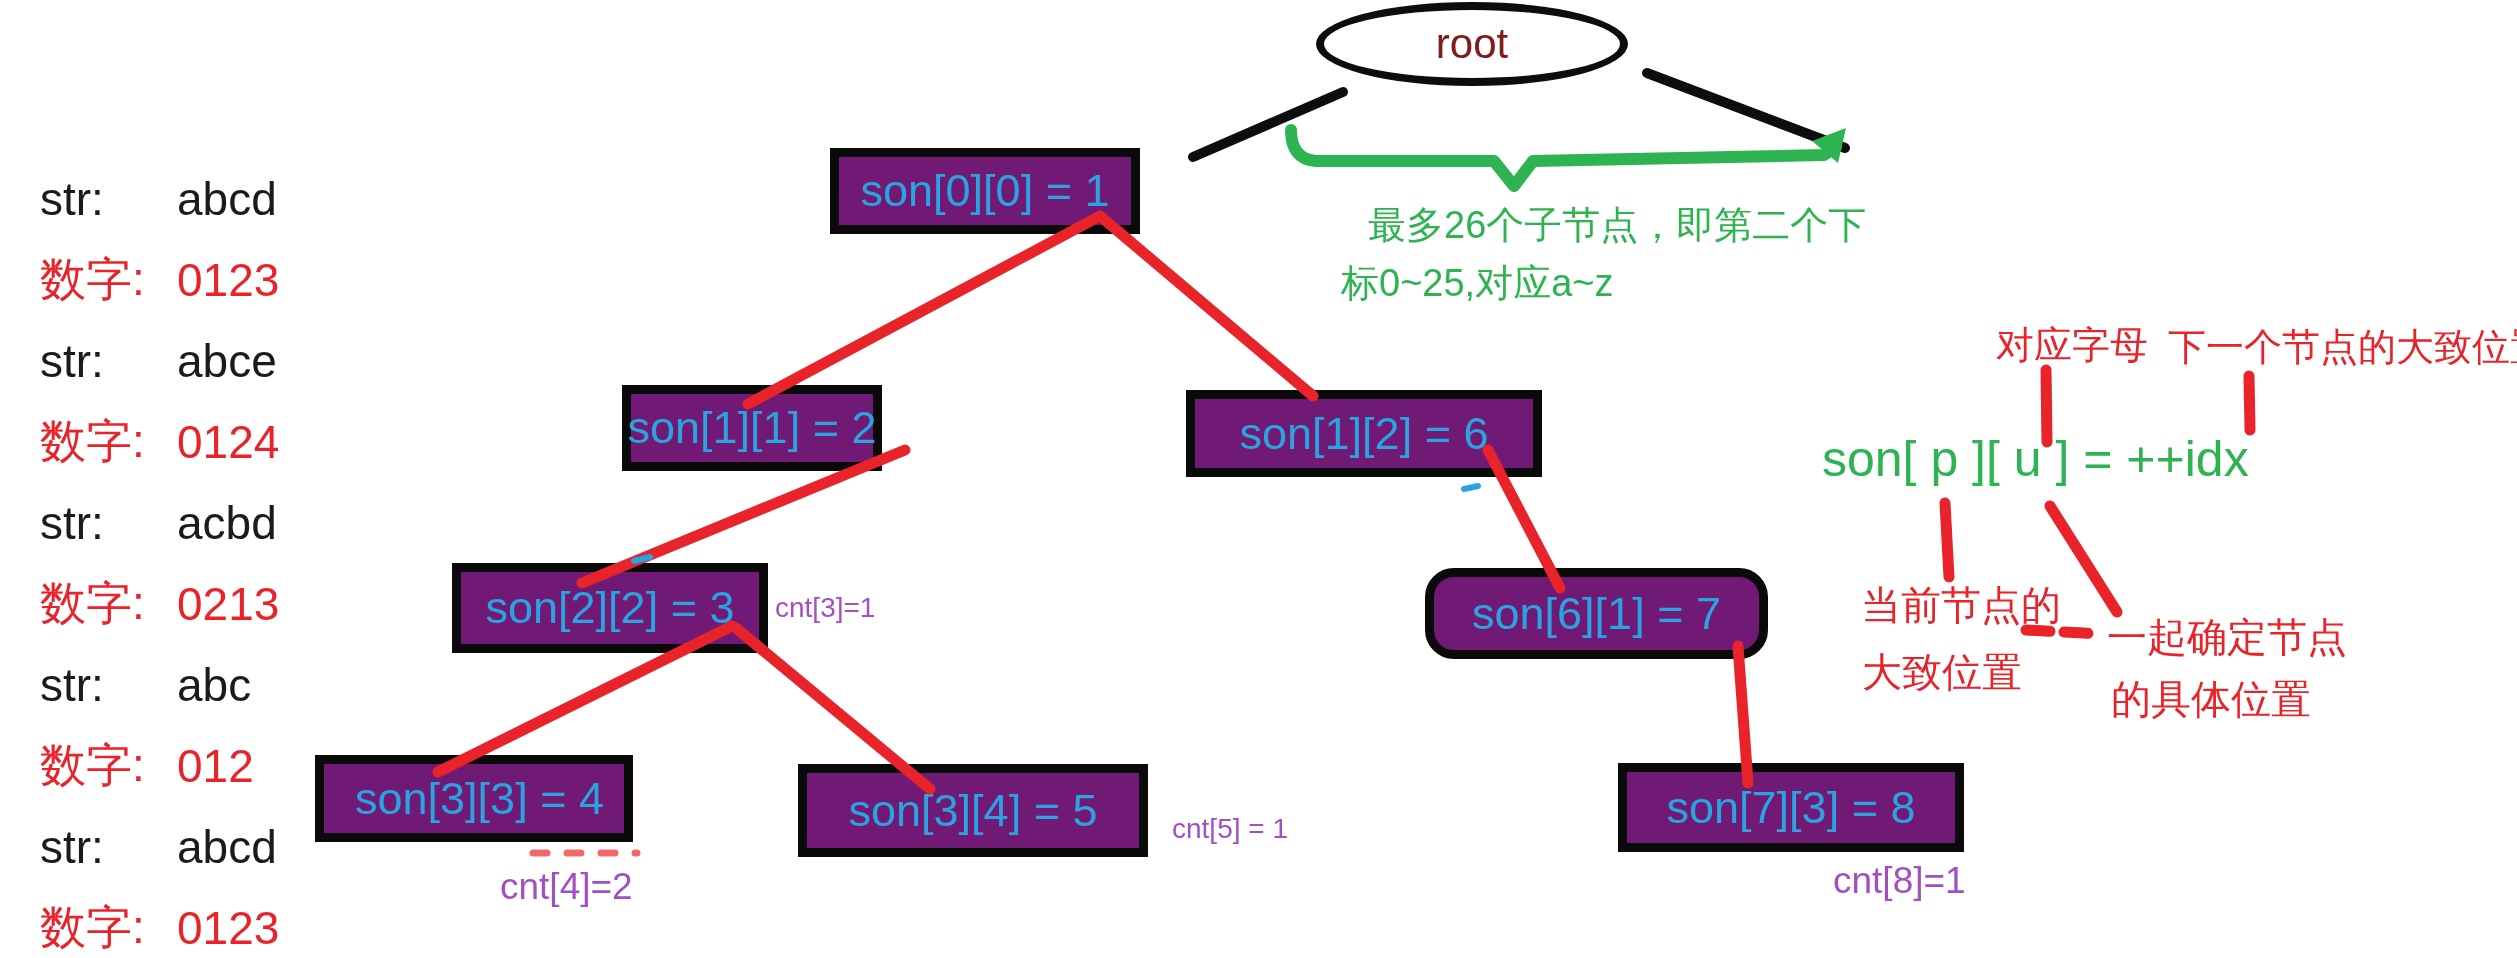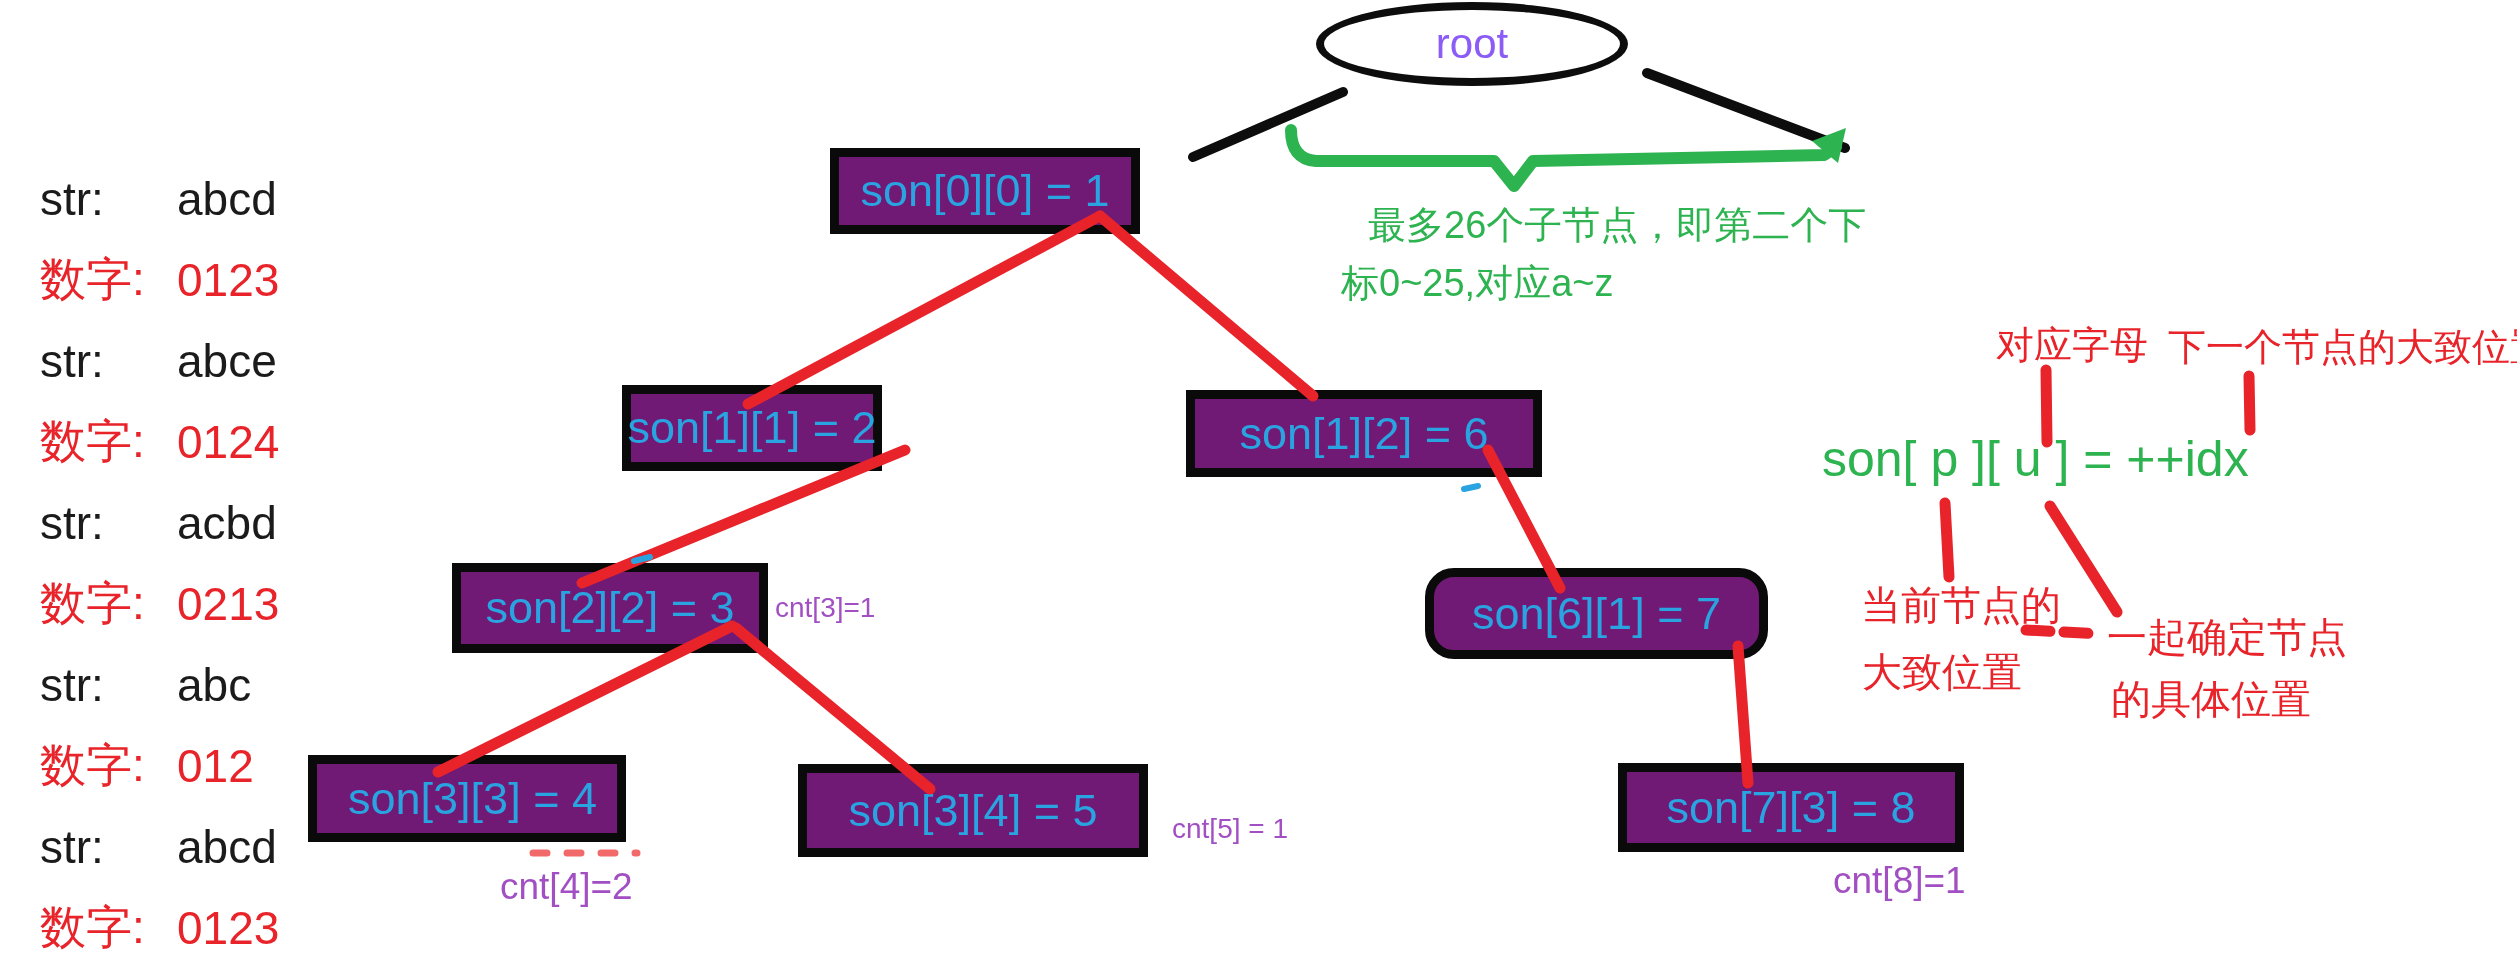"root" #root-node { color: #8b5cf6 -> #7f1d1d }
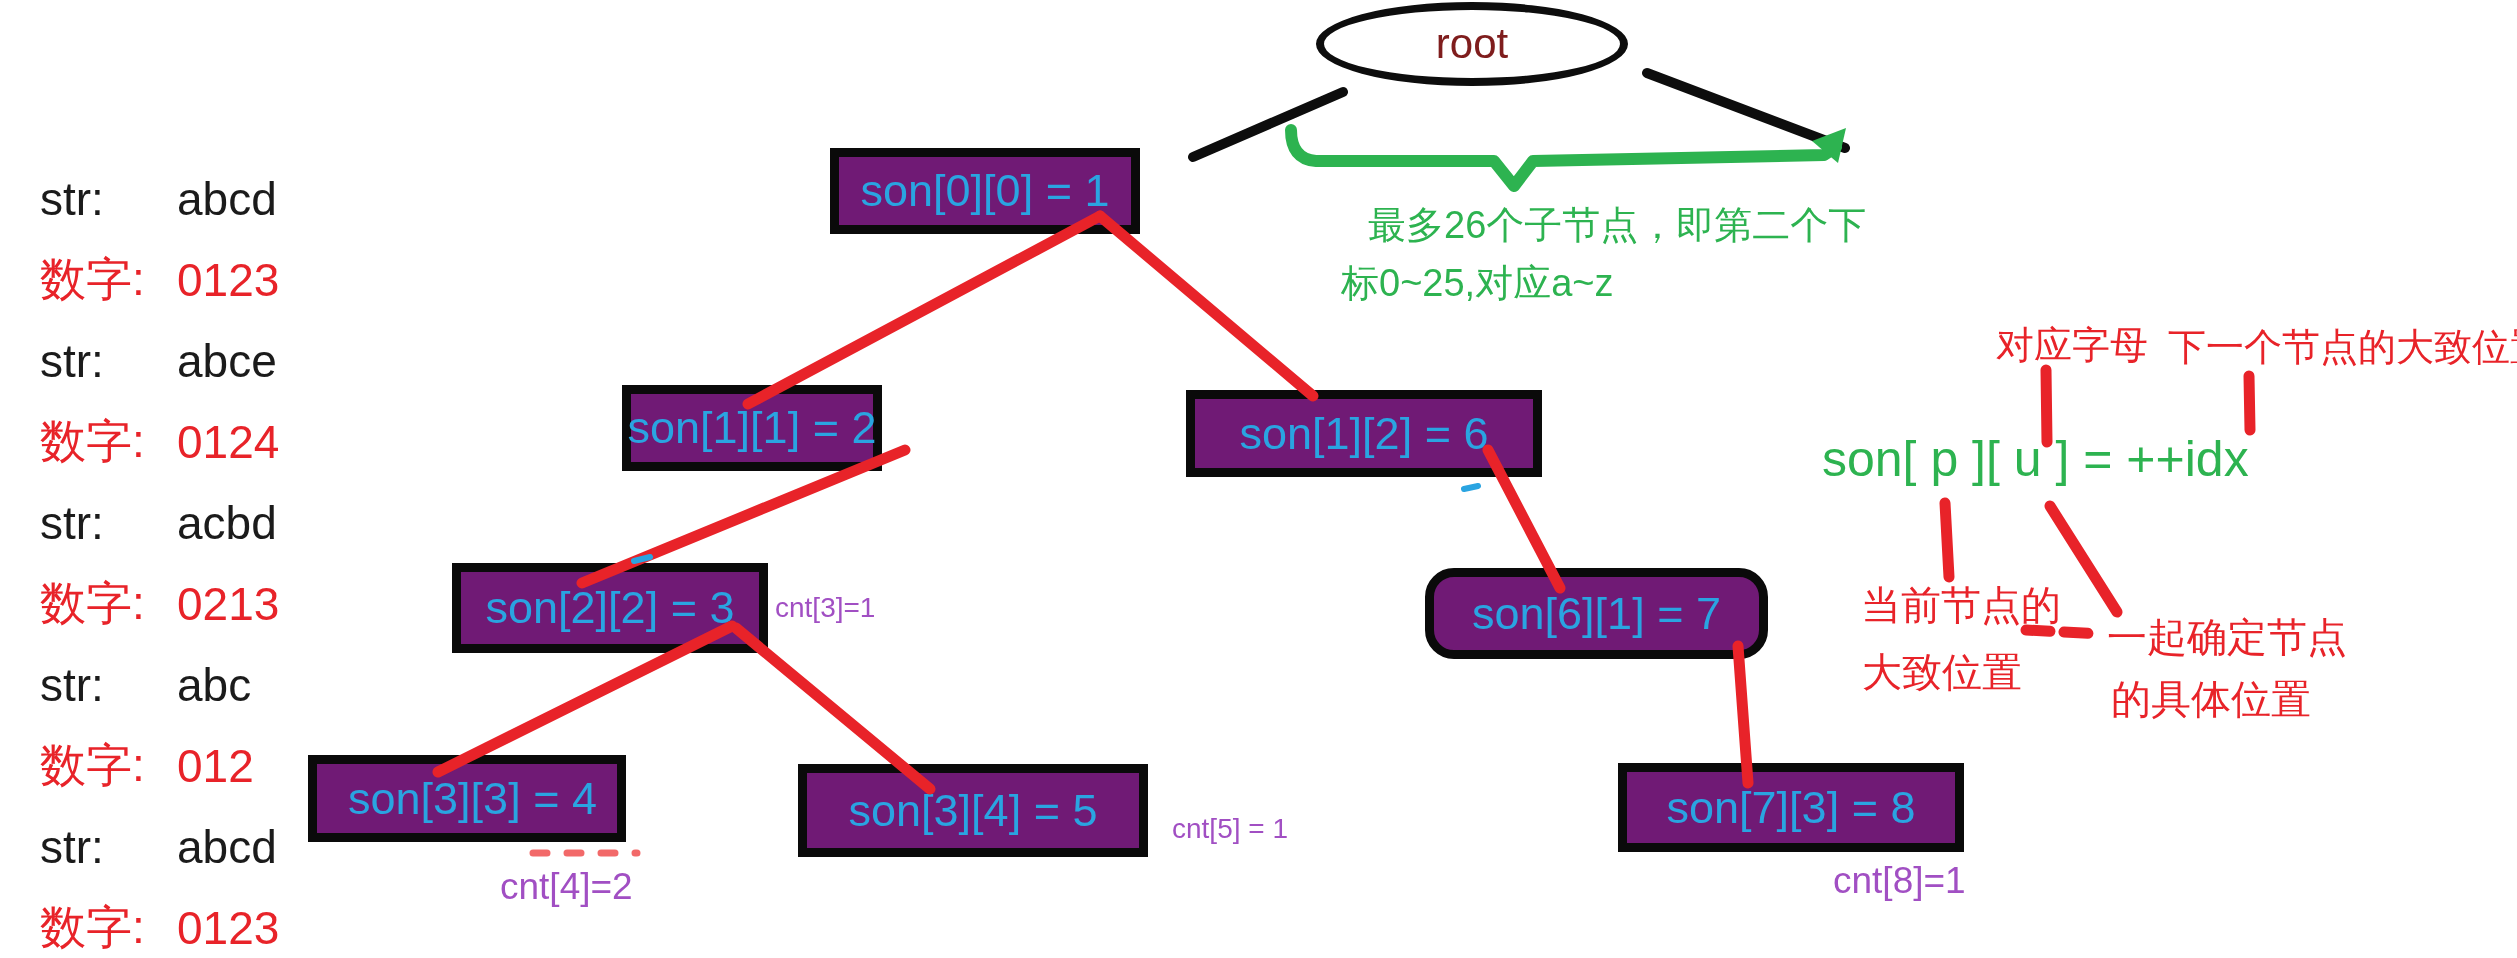"son[3][3] = 4" div.trie-node { left: 308px -> 315px }
